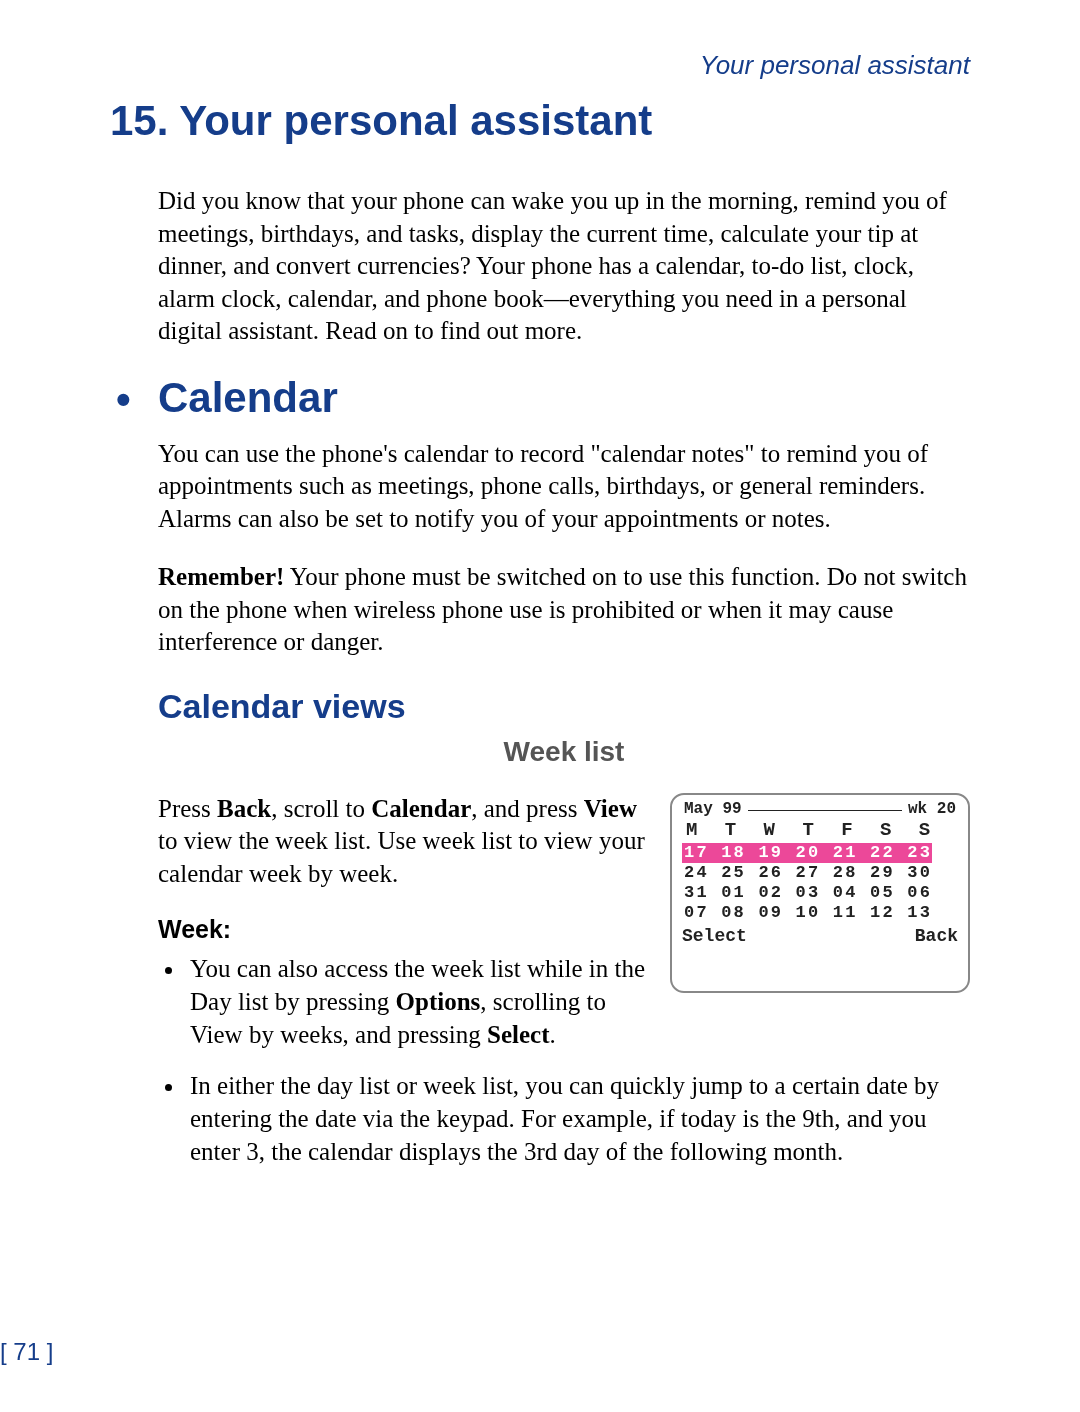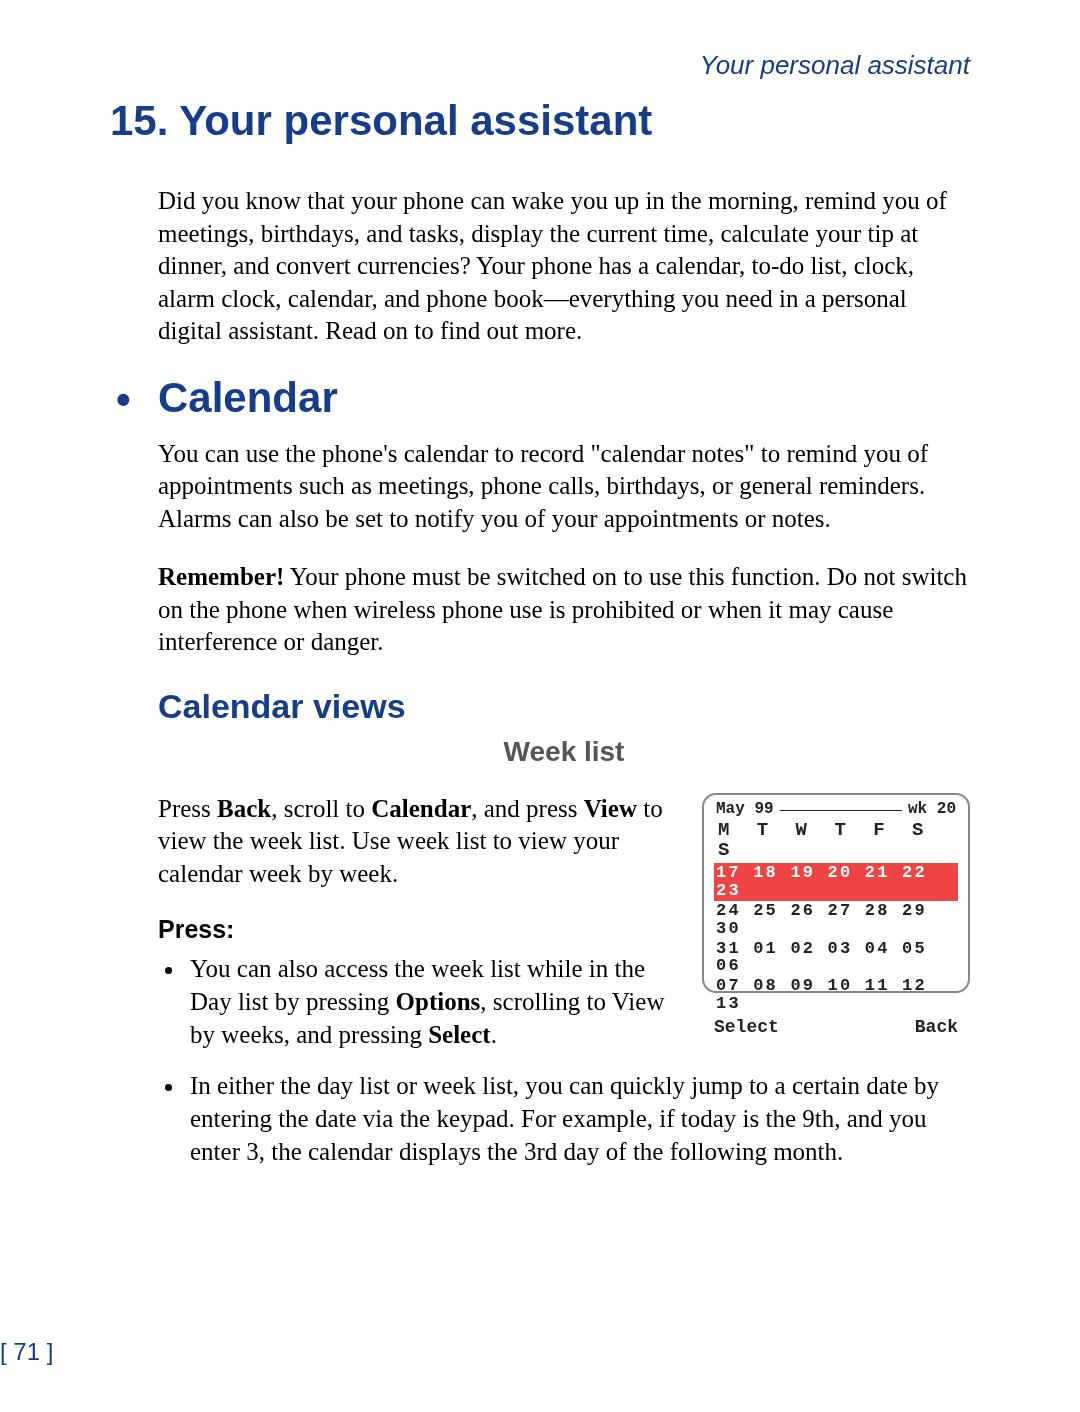"May 99" .phone-shot { width: 268px -> 300px }
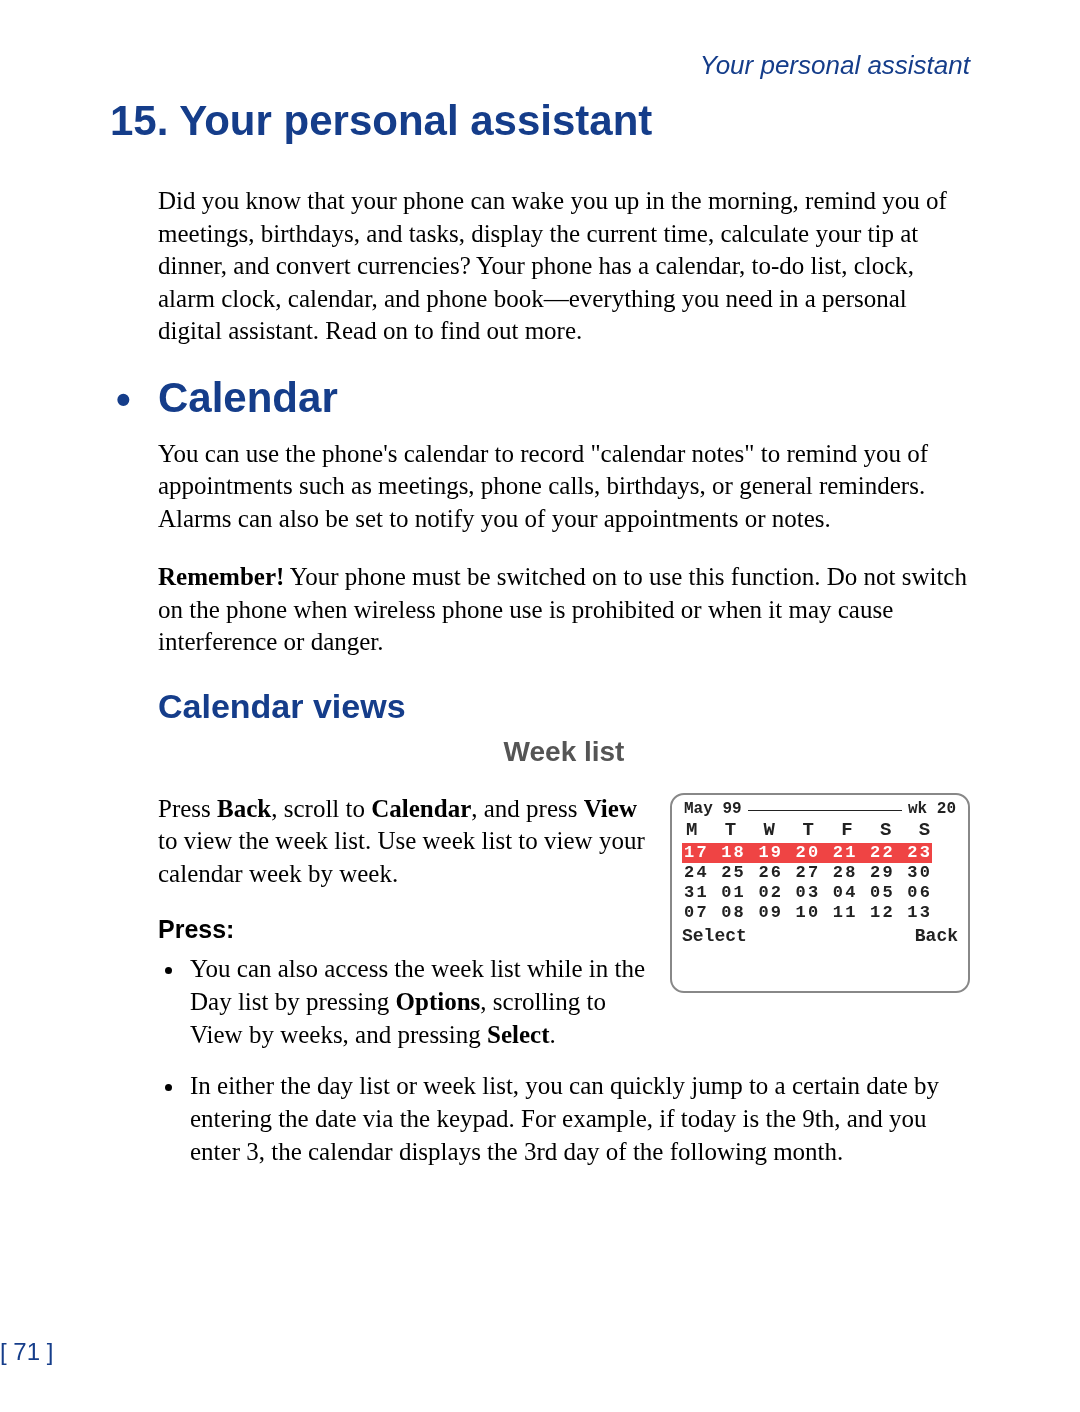"17 18 19 20 21" .phone-shot .row.hl { background: #ef4444 -> #ec4899 }
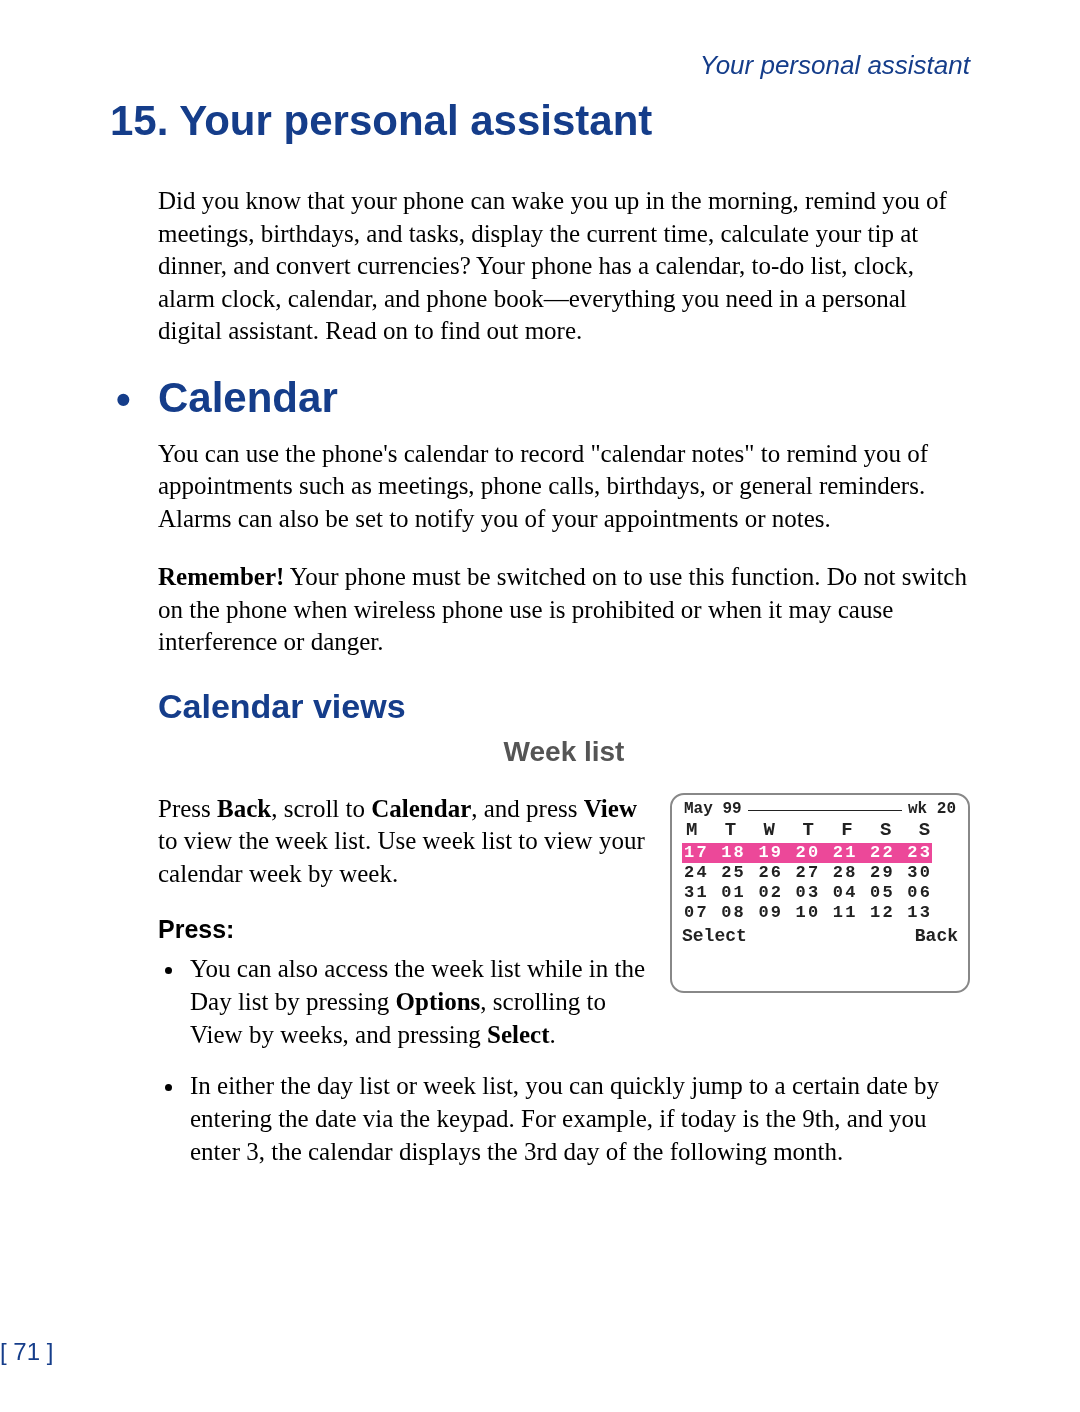"Press:" div.tips-label { text: Press -> Week }
